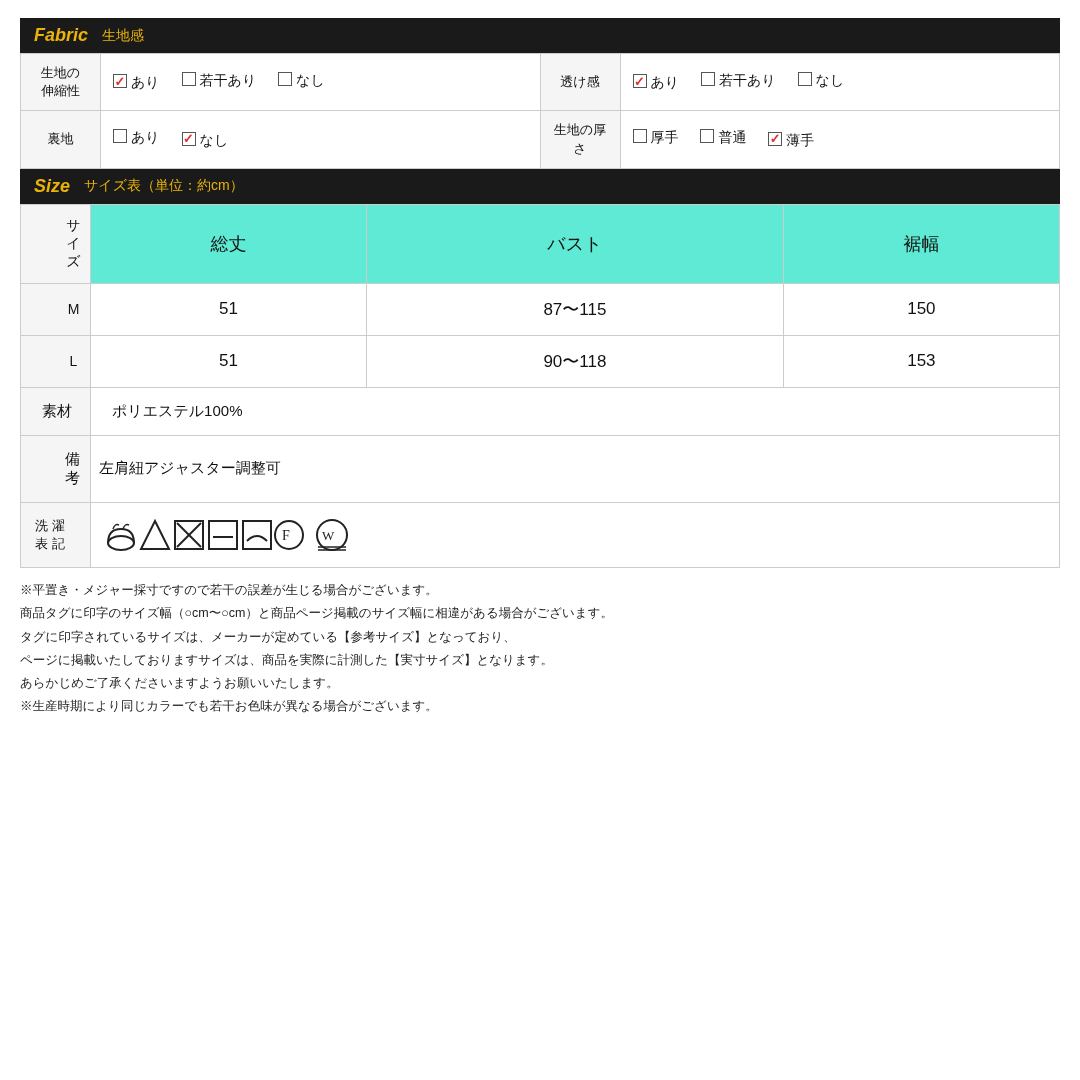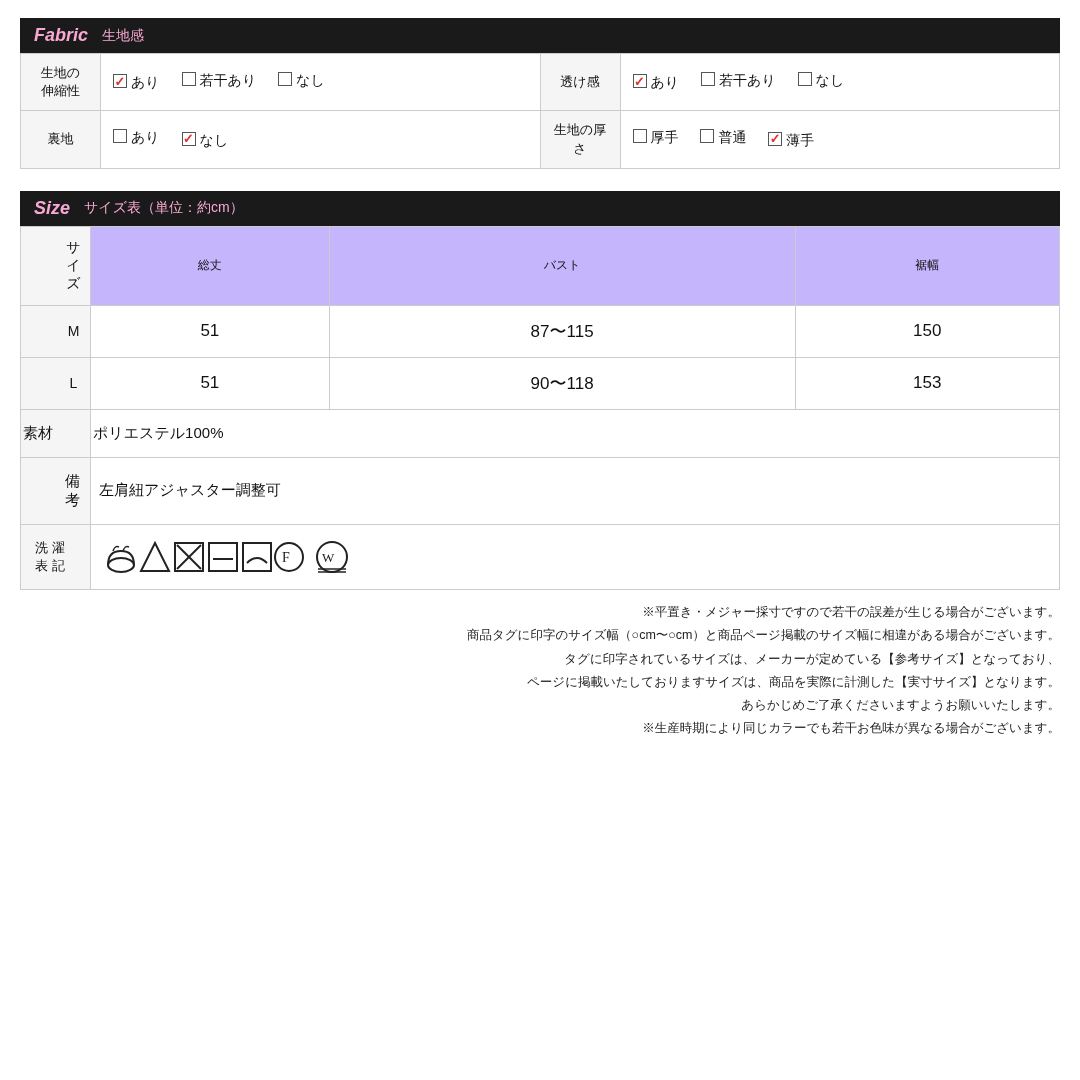"Fabric" .section-header { color: #f9a8d4 -> #eab308 }
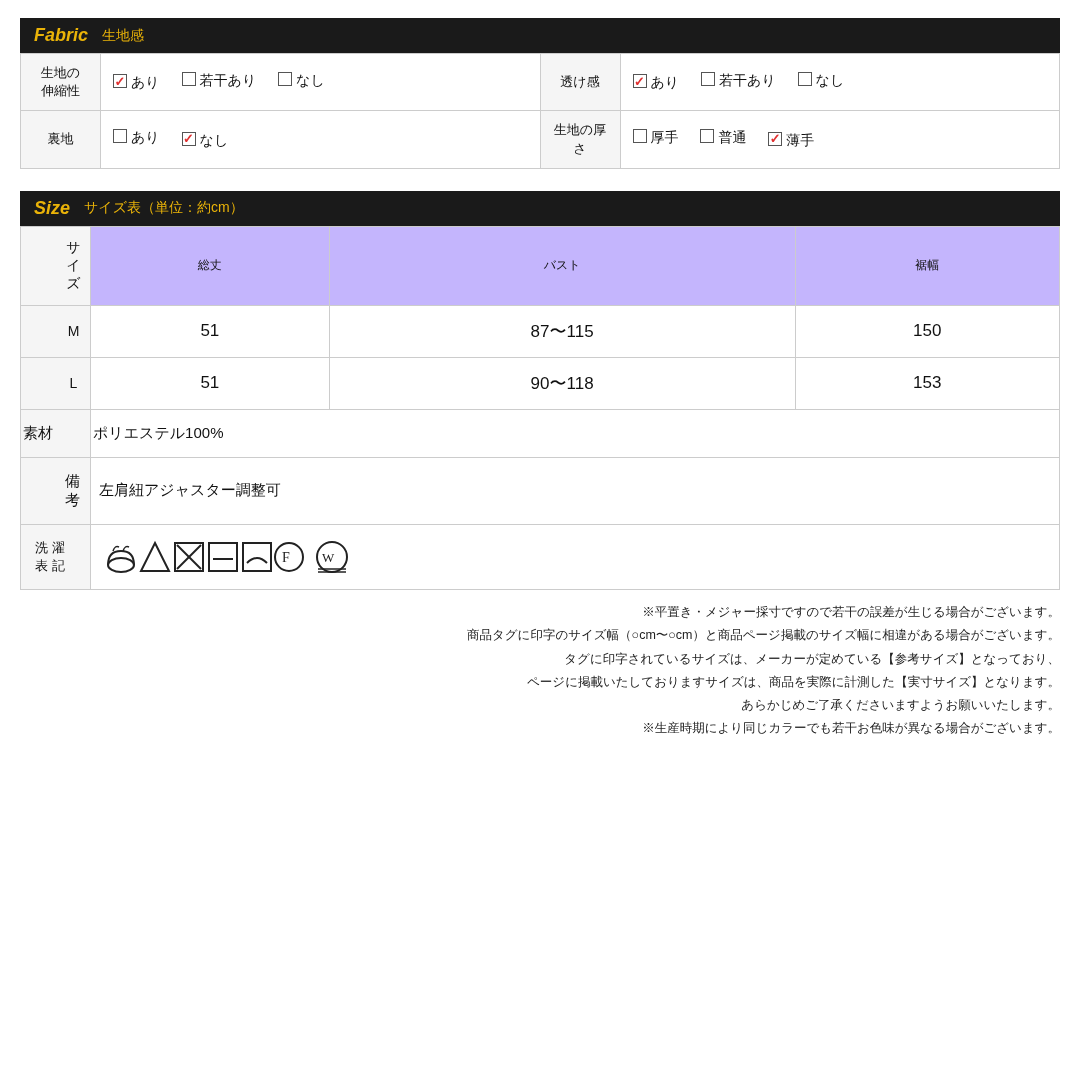"生地の" .fabric-table { margin-bottom: 22px -> none }
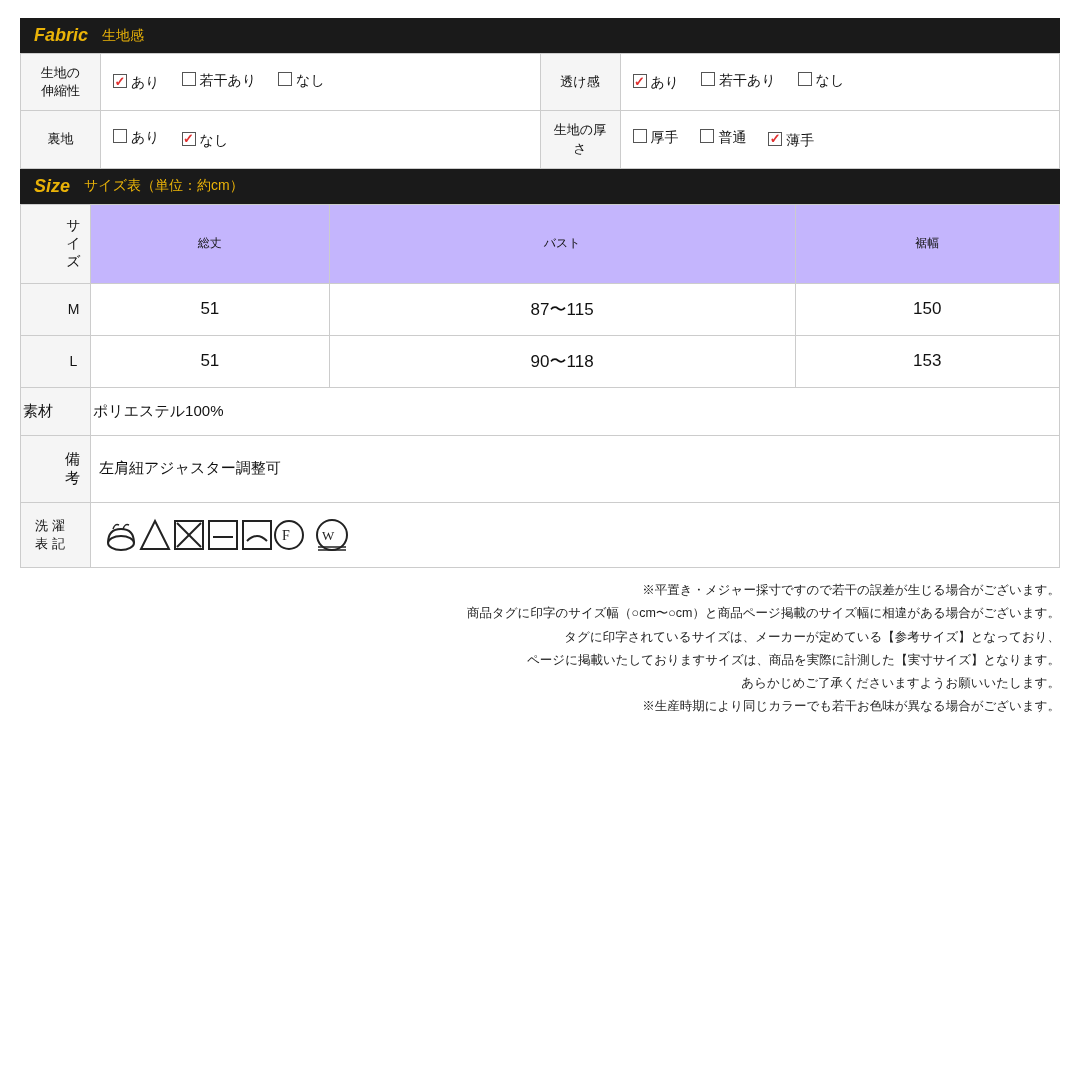"総丈" .size-table th { background: #c4b5fd -> #5eead4; font-size: 12px -> 18px }
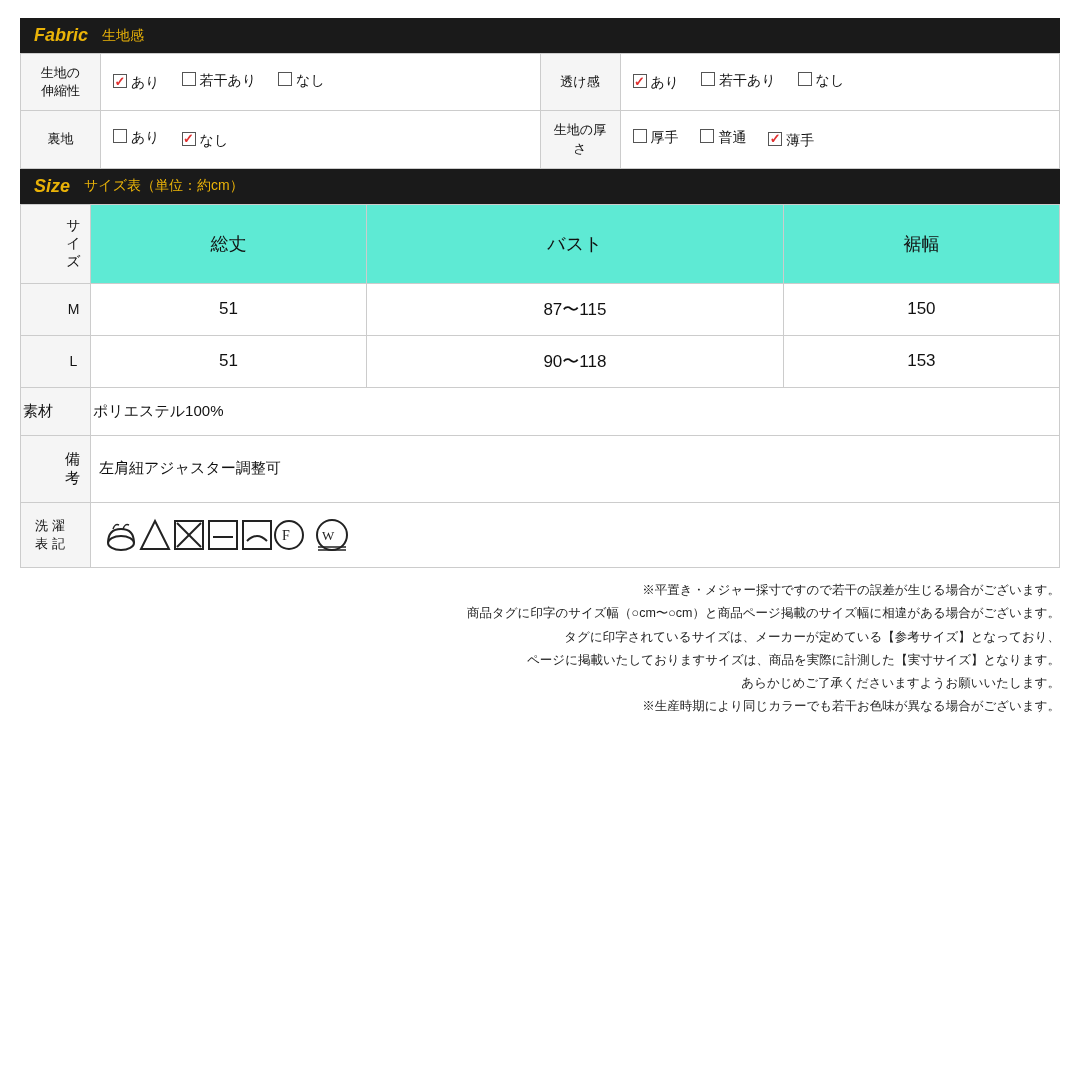"素材" .size-table .material-row td { padding-left: 2px -> 21px }
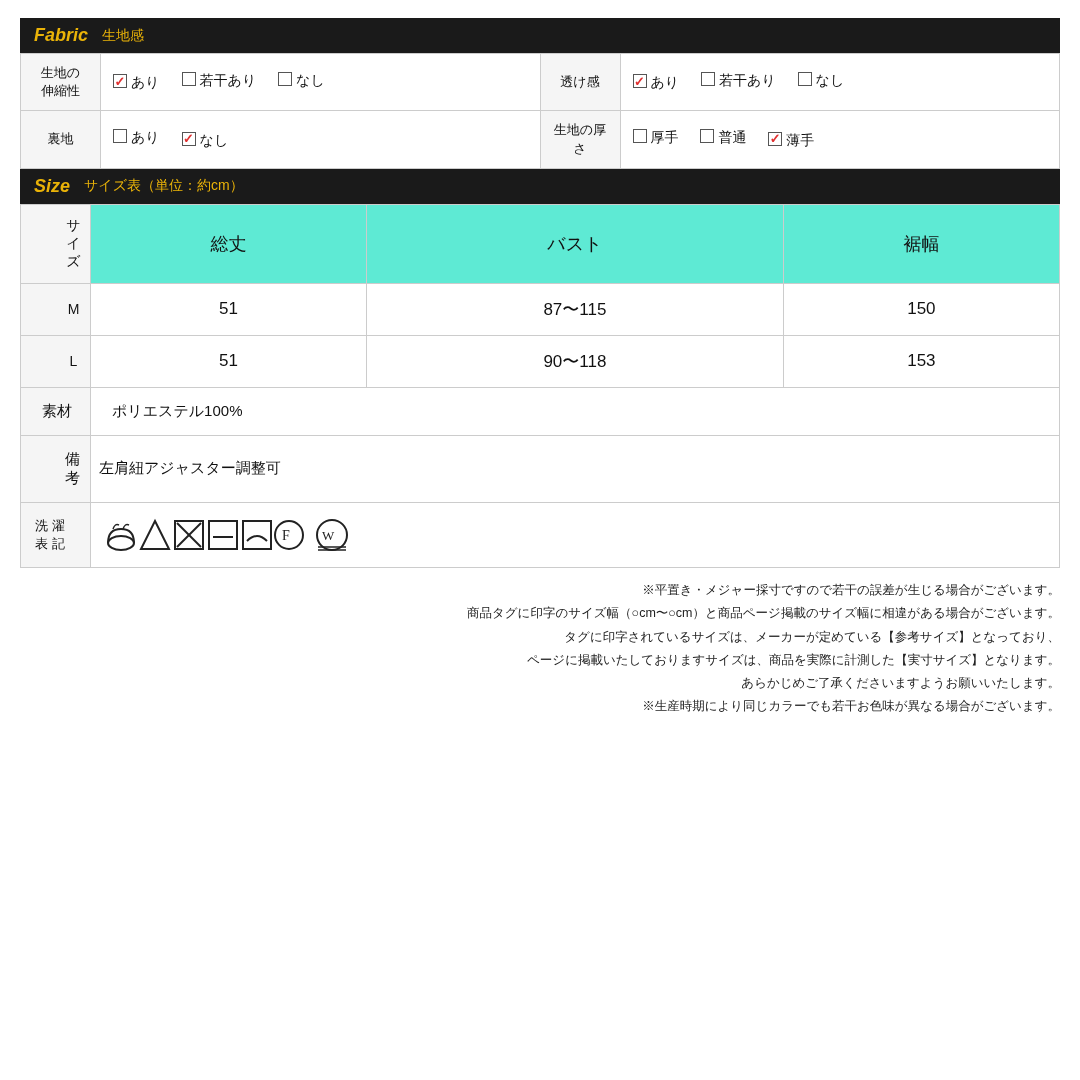"※平置き・メジャー採寸ですので若干の誤差が生じる場合がございます。" .footnotes { text-align: right -> none }
